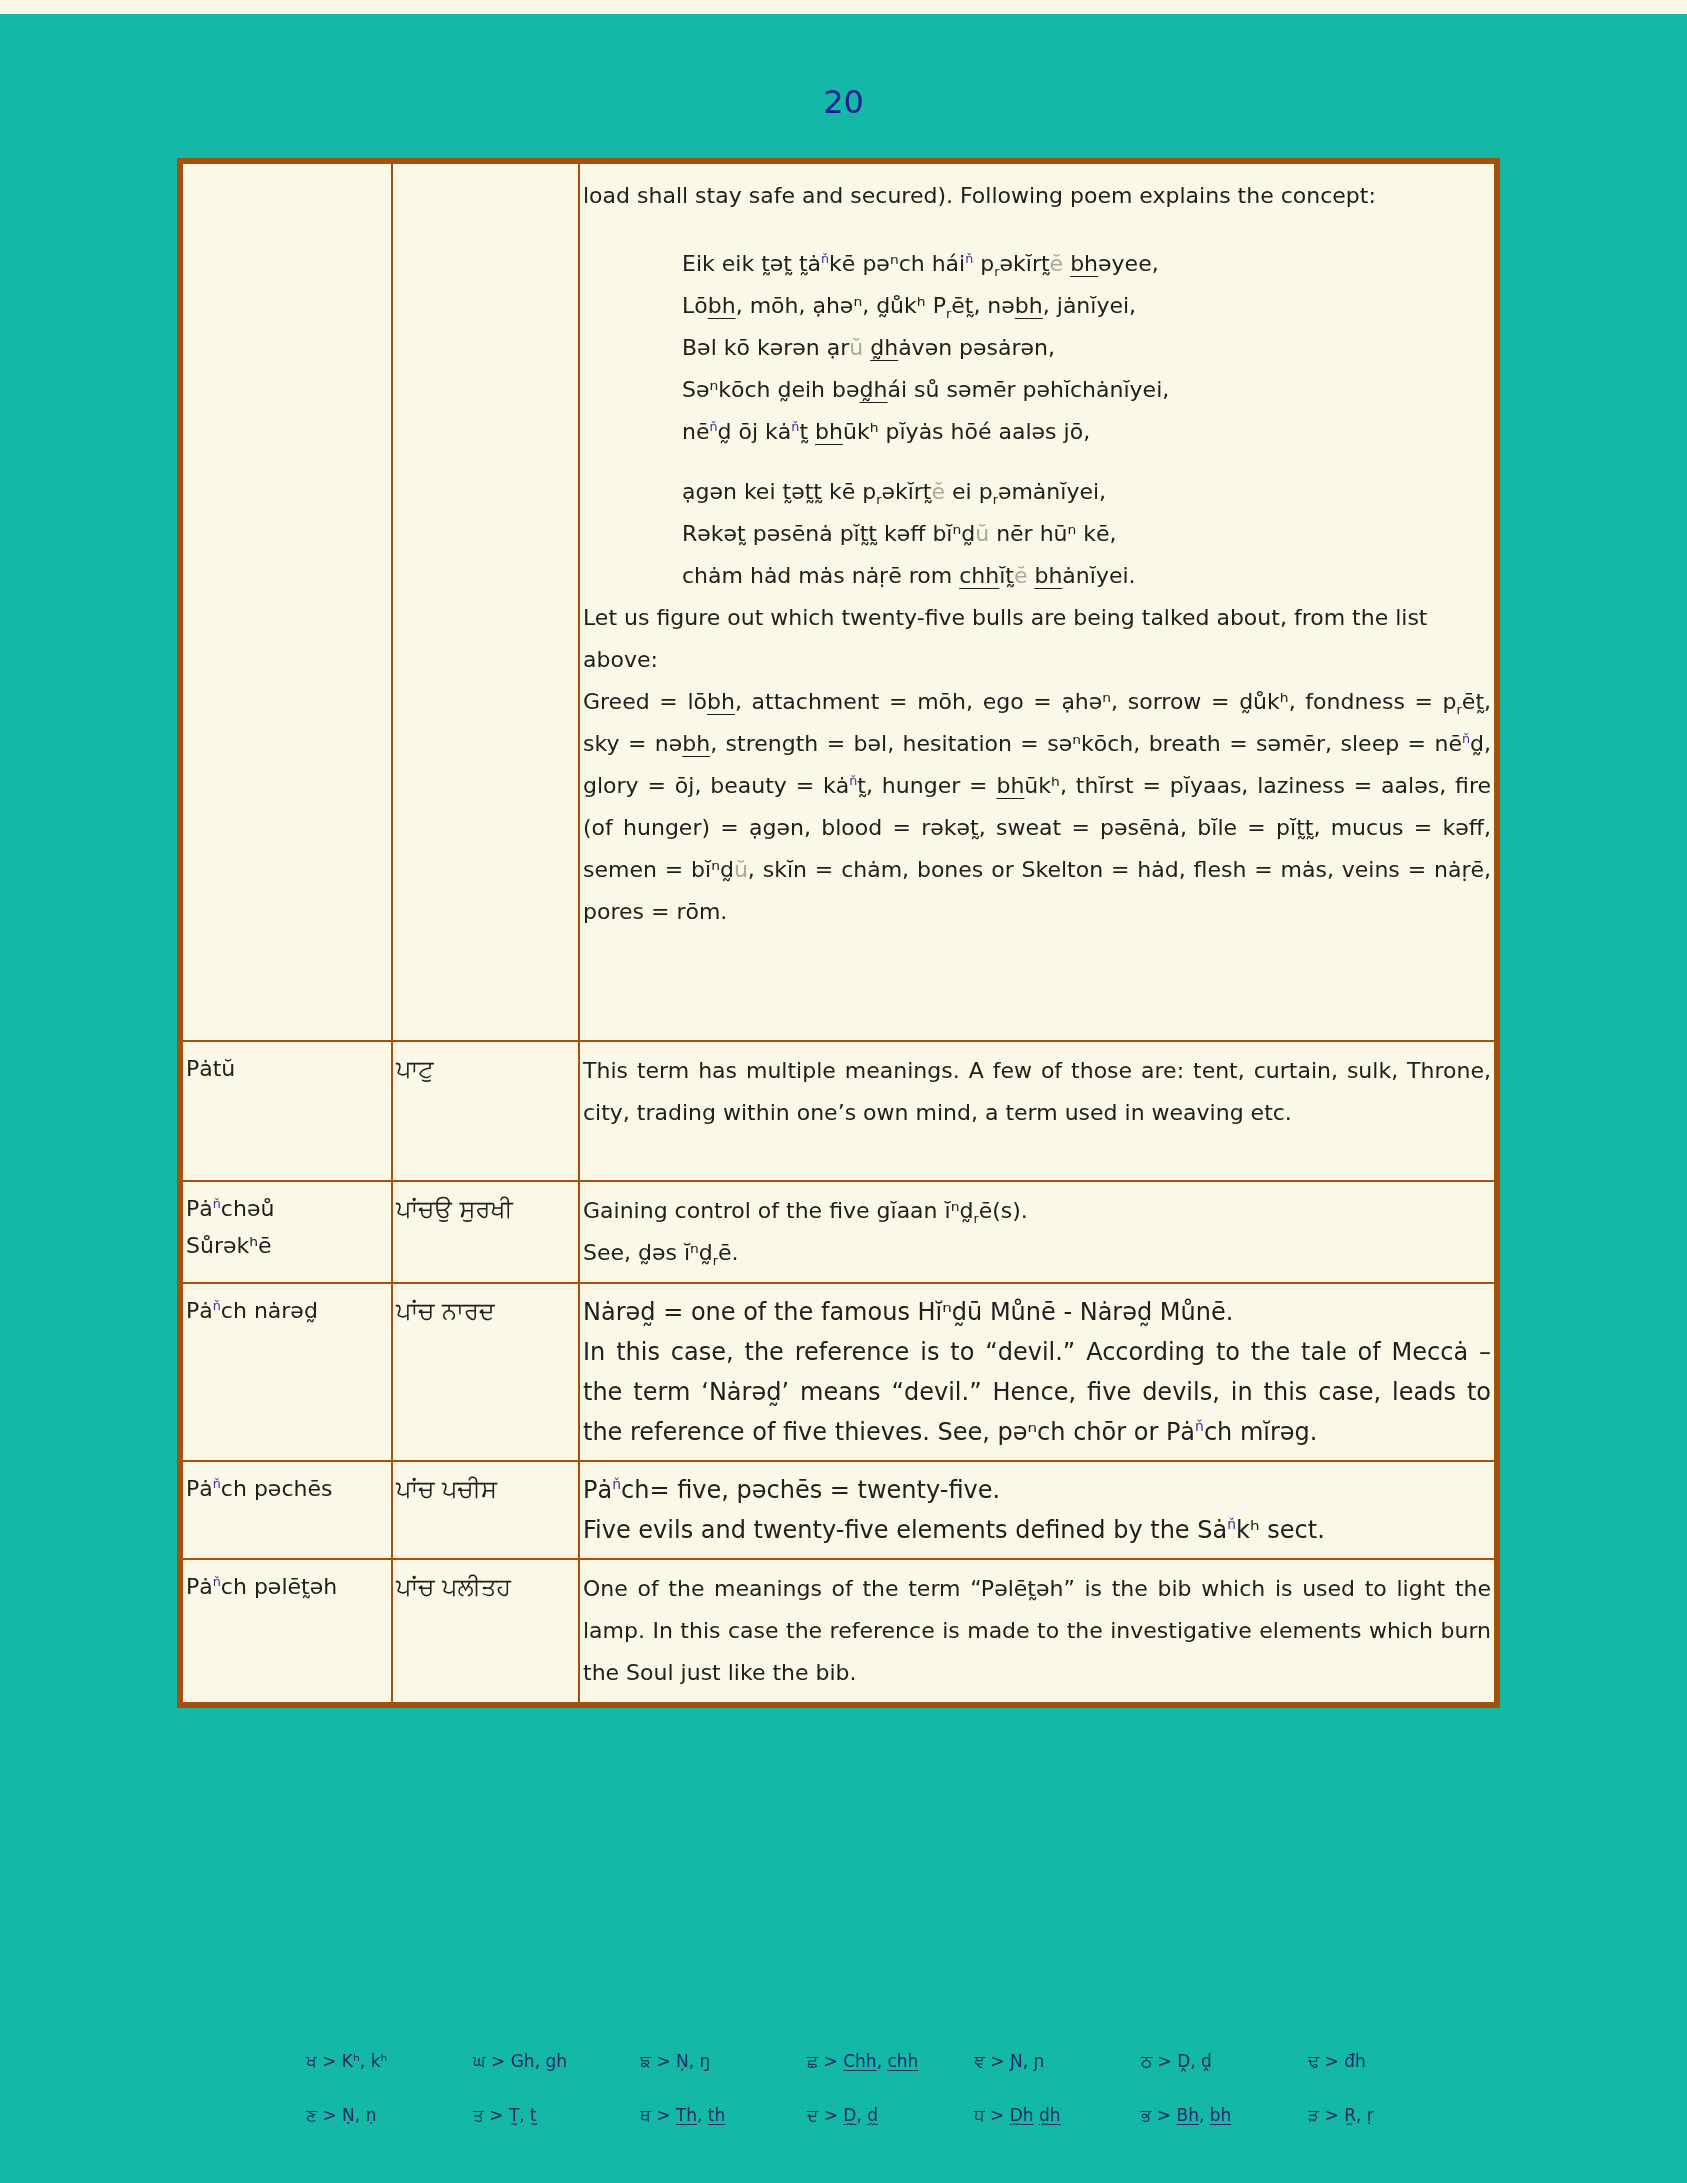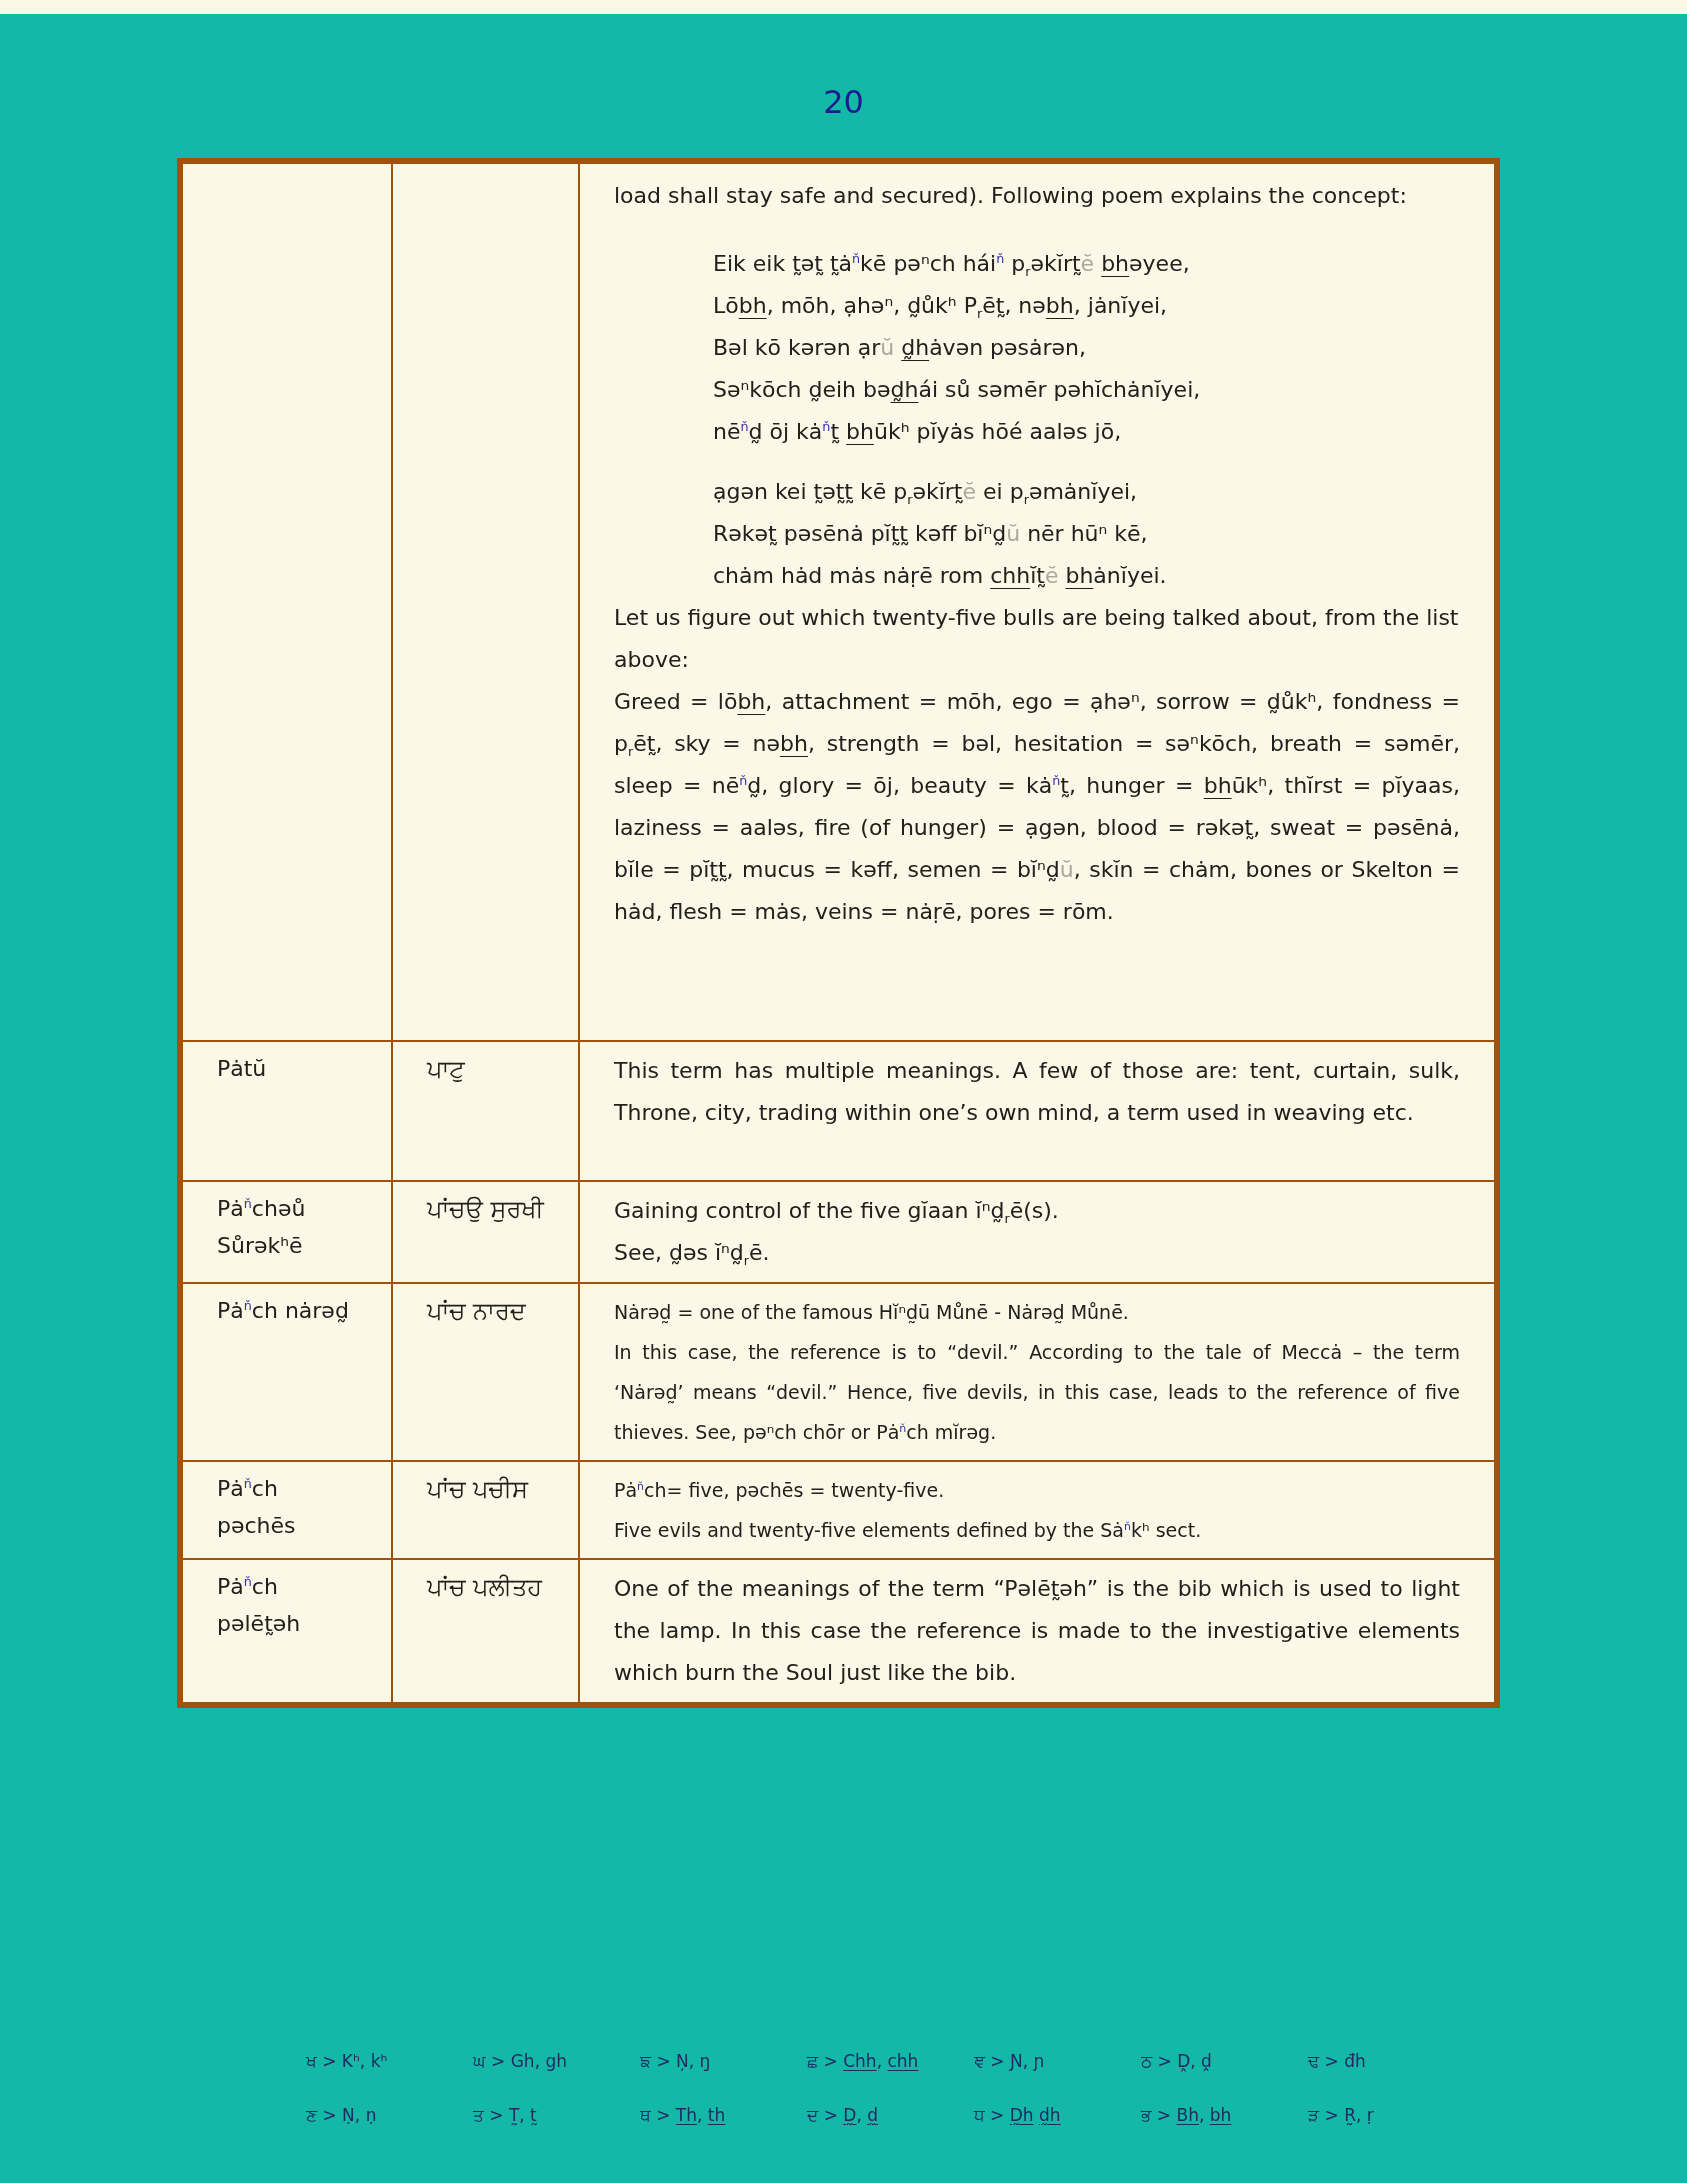"load shall stay safe and" table.glossary td { padding: 8px 34px -> 8px 3px }
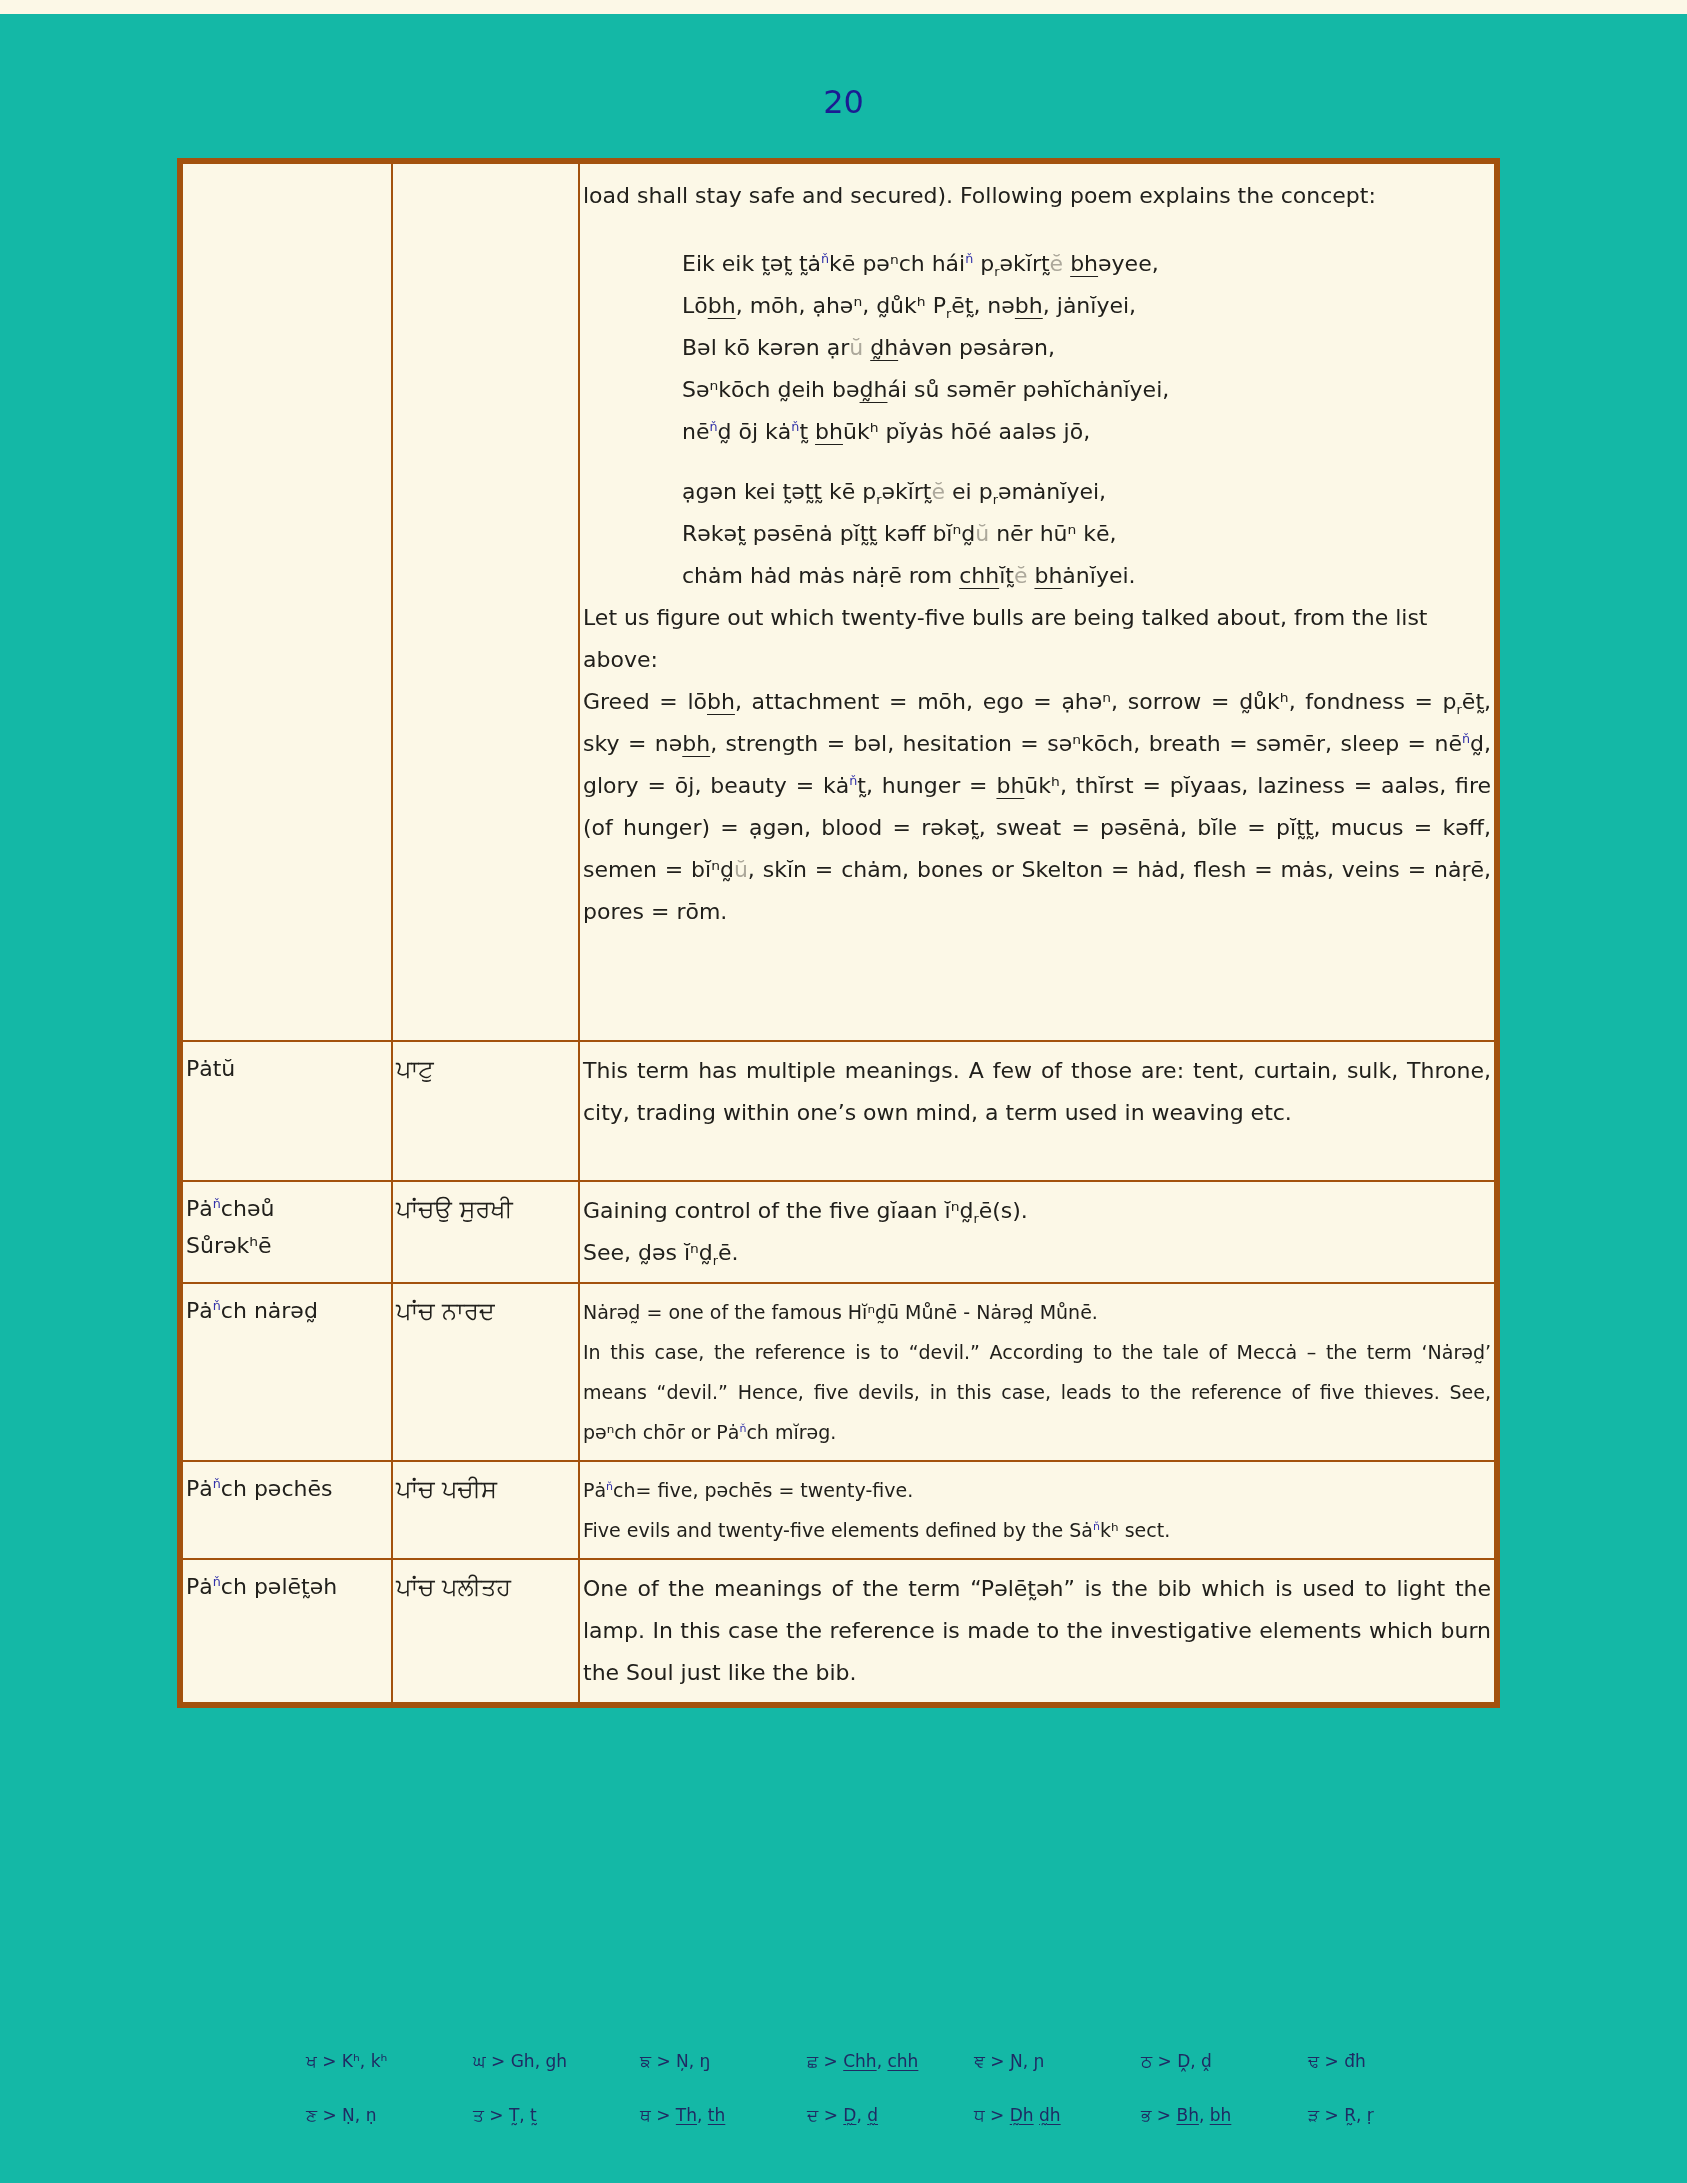"Nȧrəd̰ = one of the" td.desc.small { font-size: 19px -> 24px }
